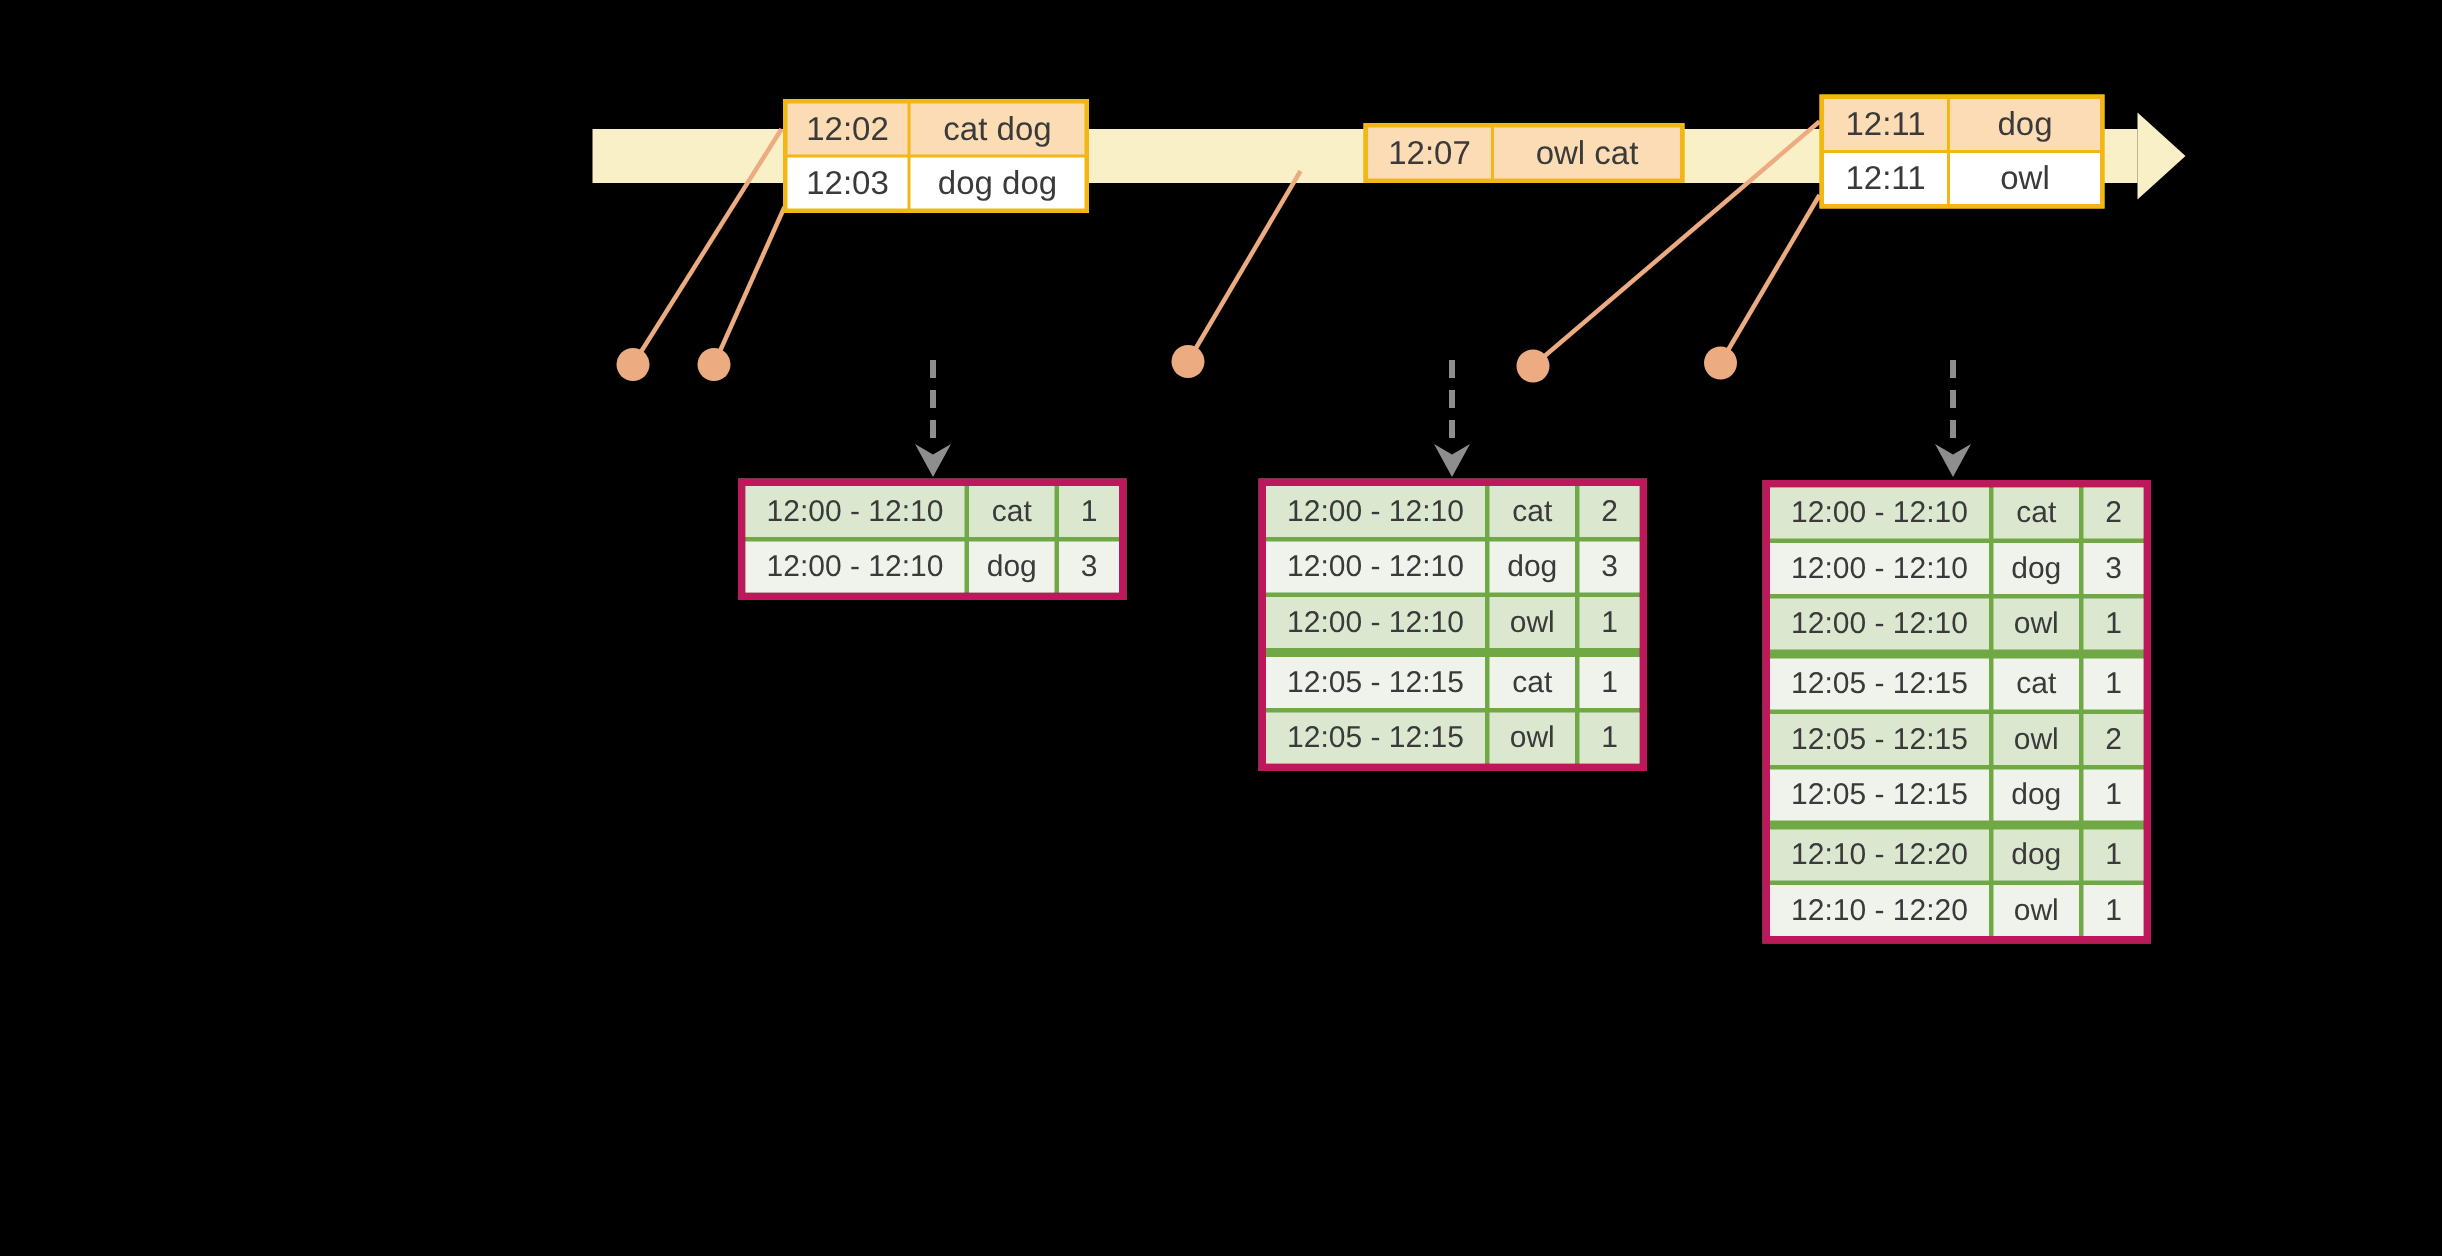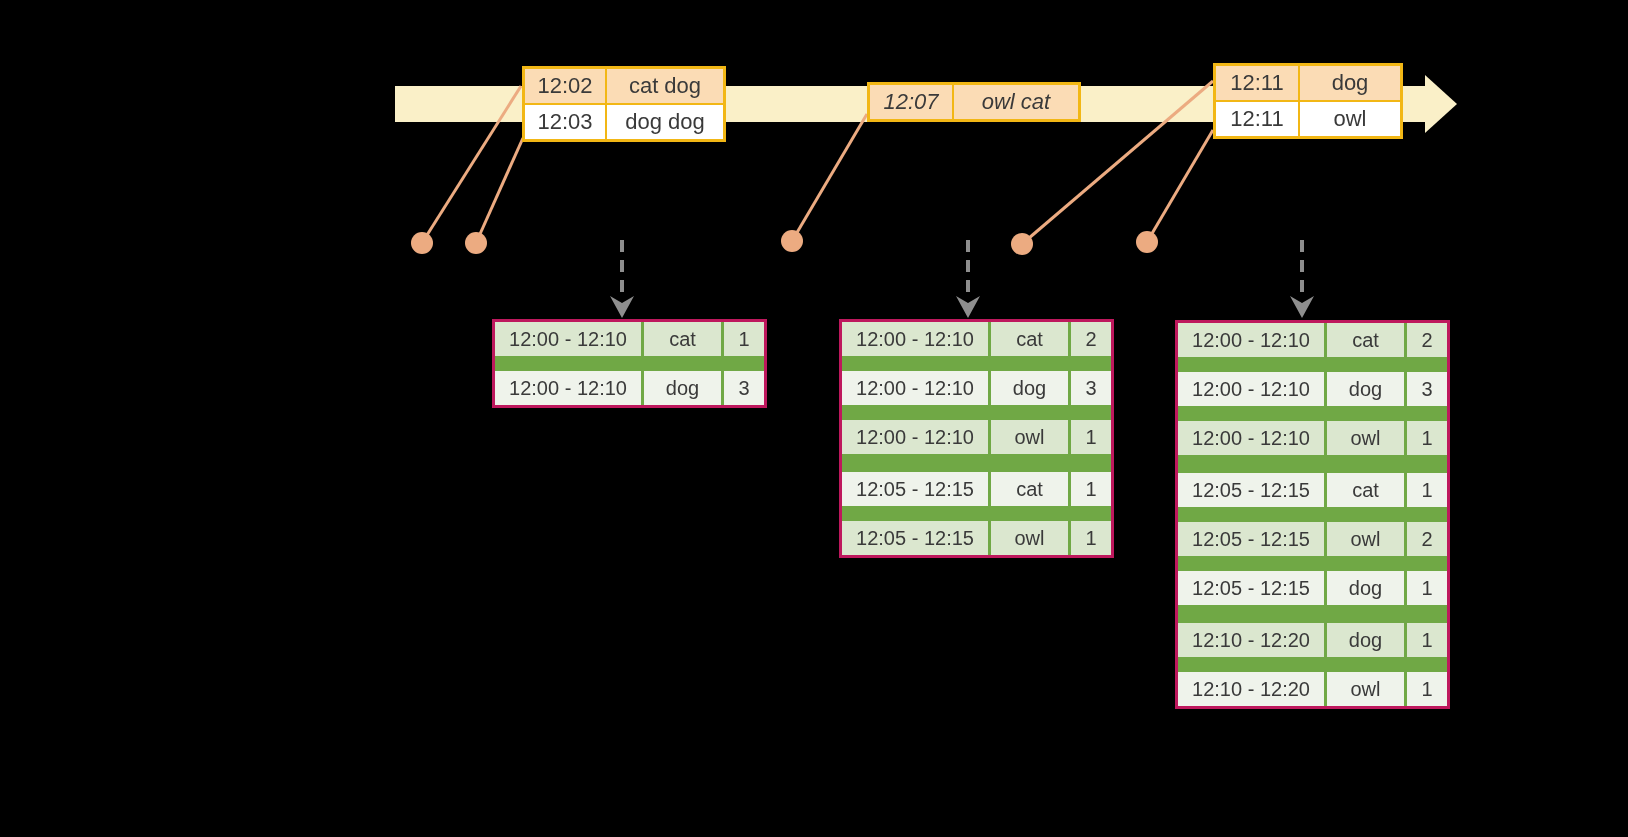"12:07" #ebox2 { font-style: italic -> none; left: 867px -> 909px }
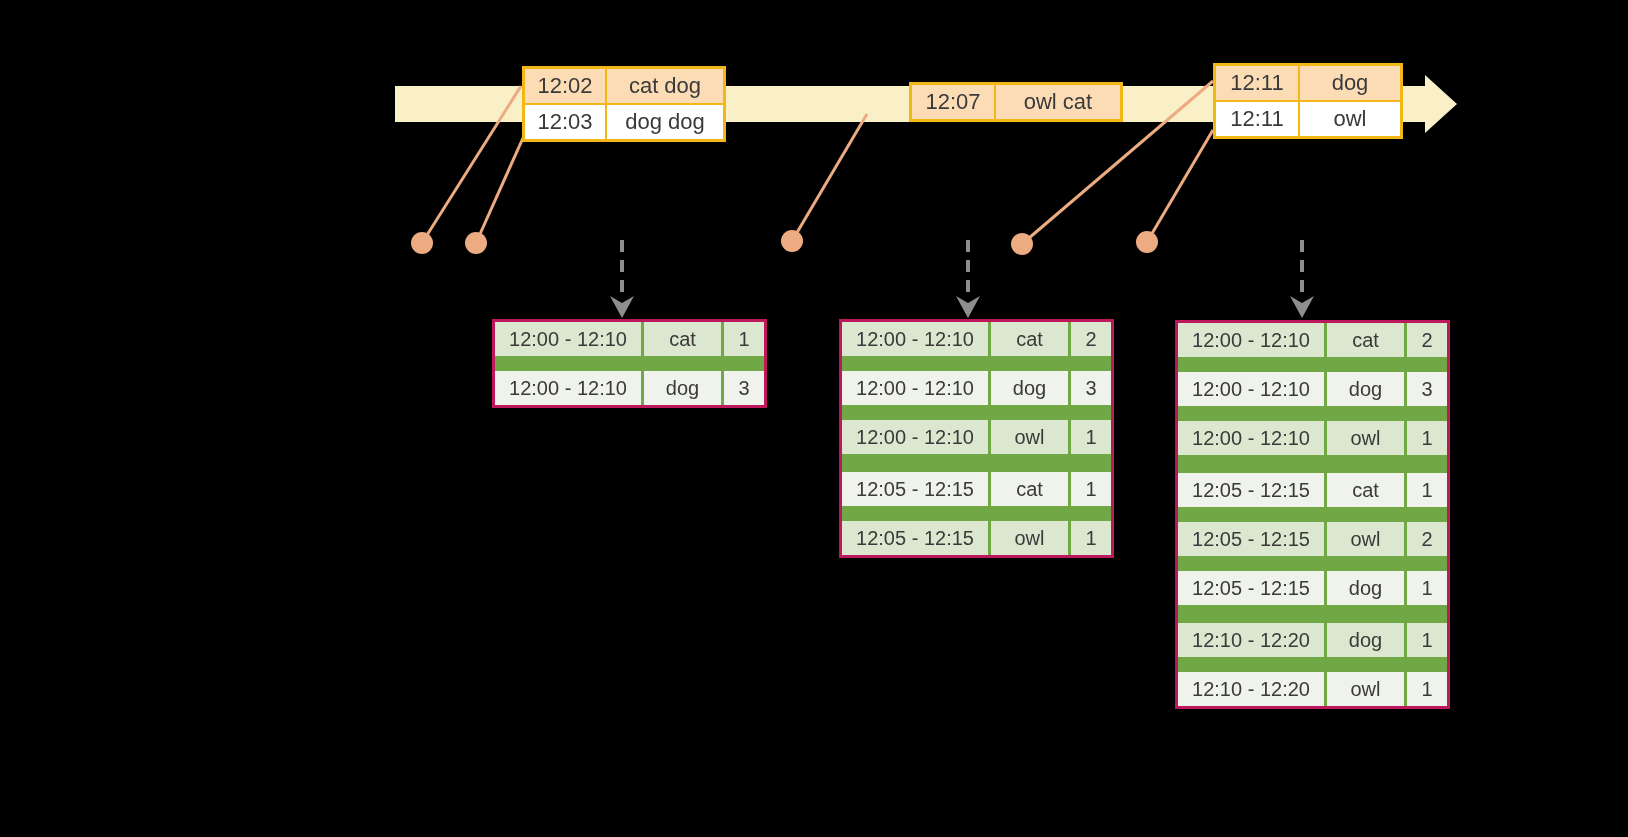"12:00 - 12:10" .gtable { border: 3px solid #be185d -> 5px solid #be185d; gap: 15px -> 3px }
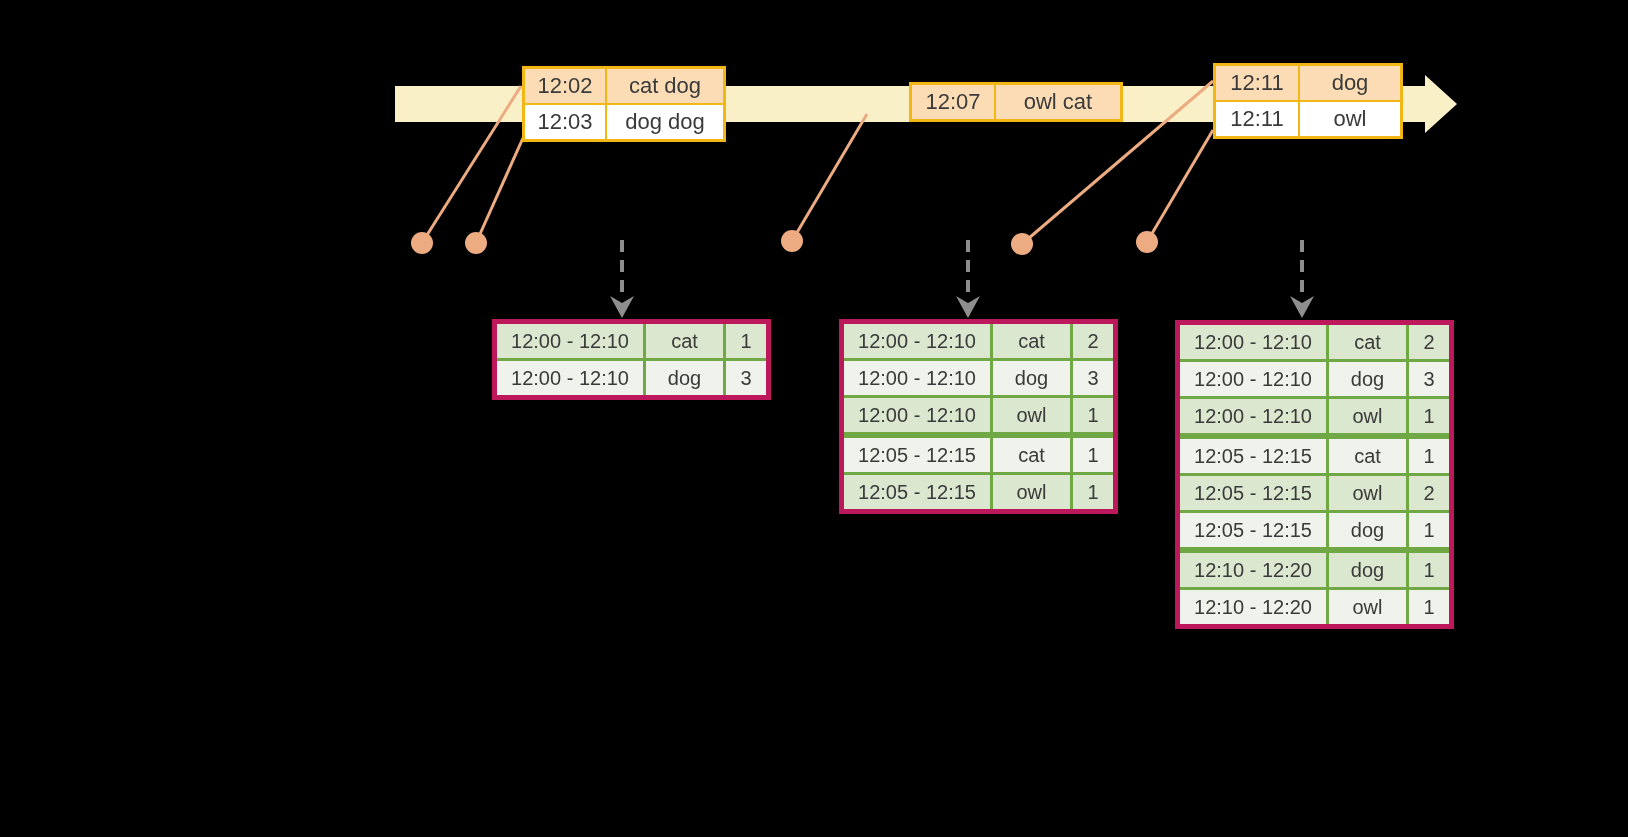"cat" .gword { width: 77px -> 57px }
